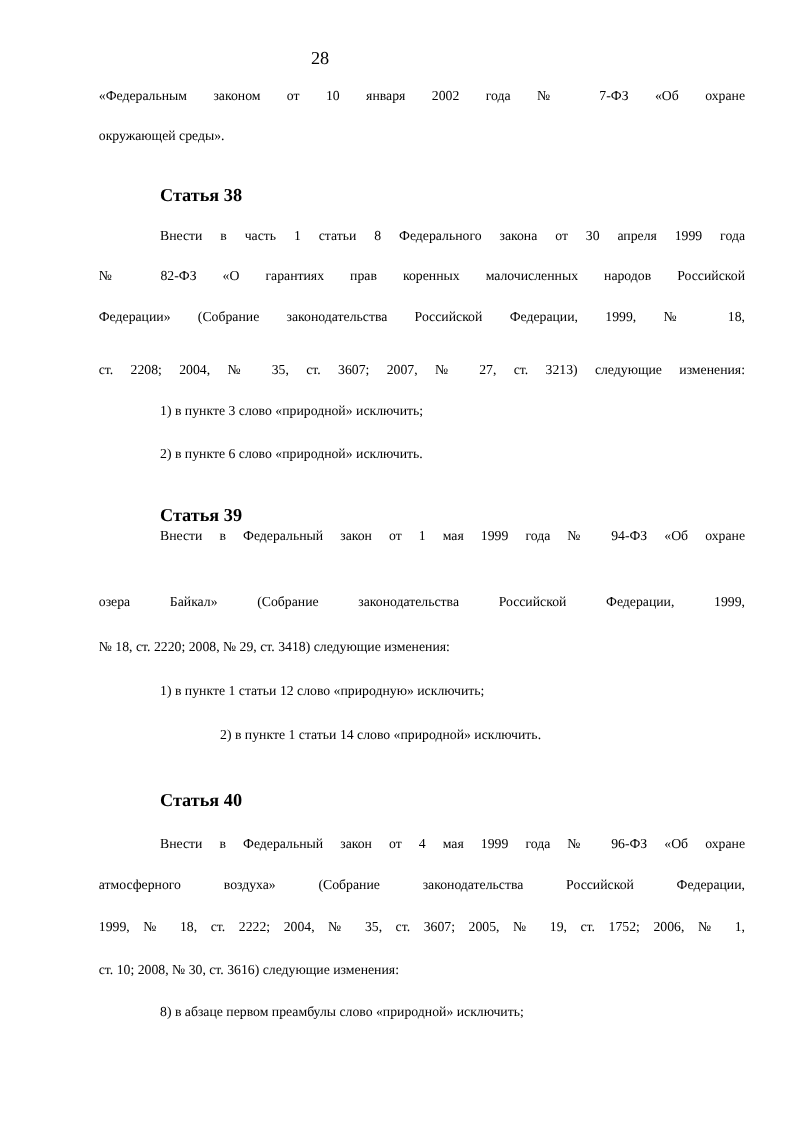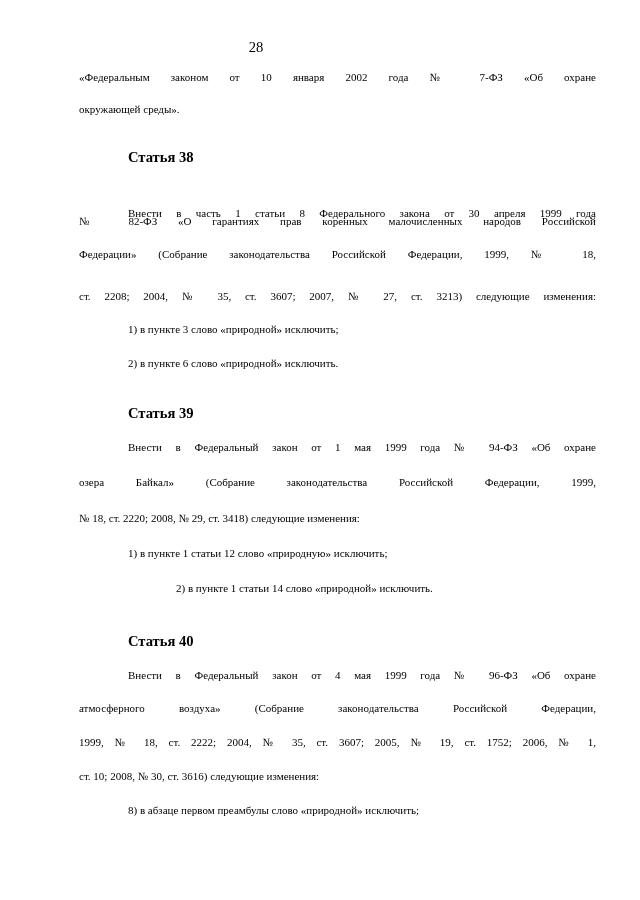"Внести в часть 1 статьи" div.line { margin-top: 24px -> none }
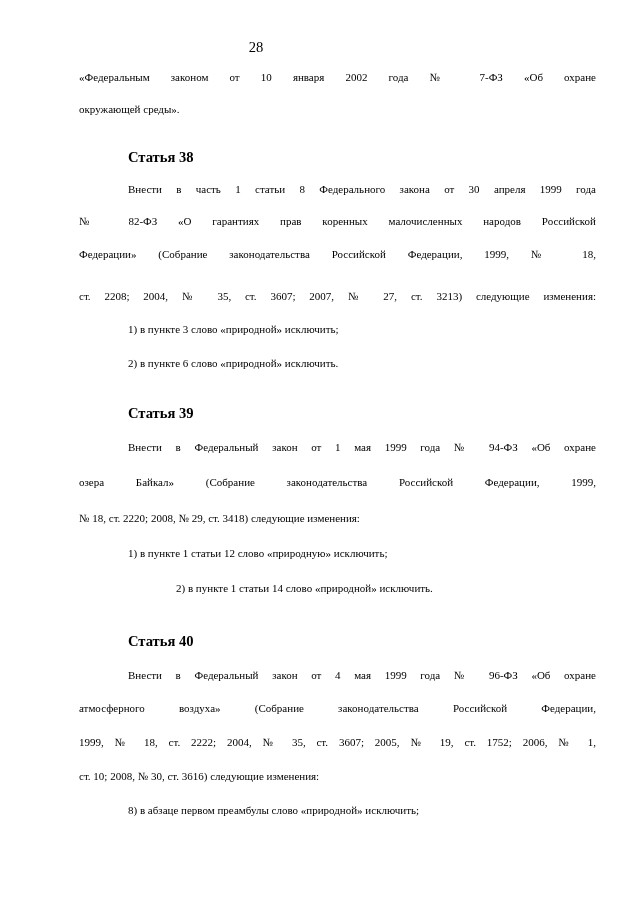"Внести в Федеральный закон от 1" div.line { top: 438px -> 420px }
